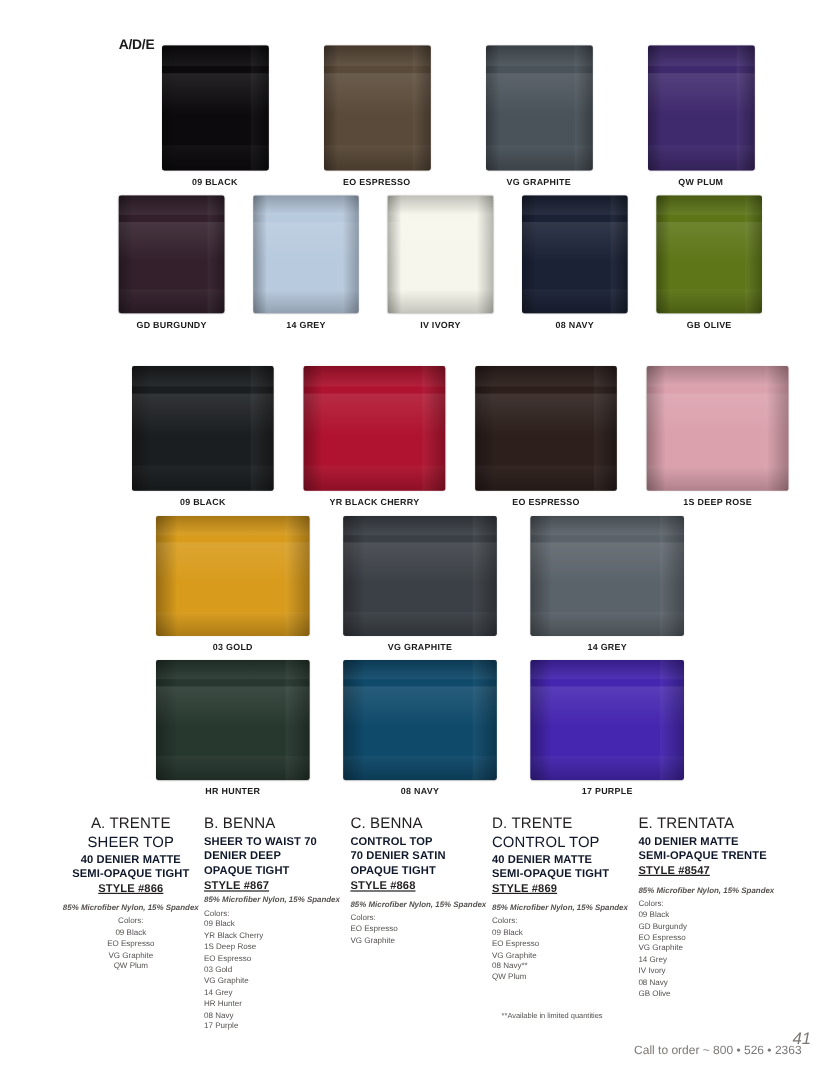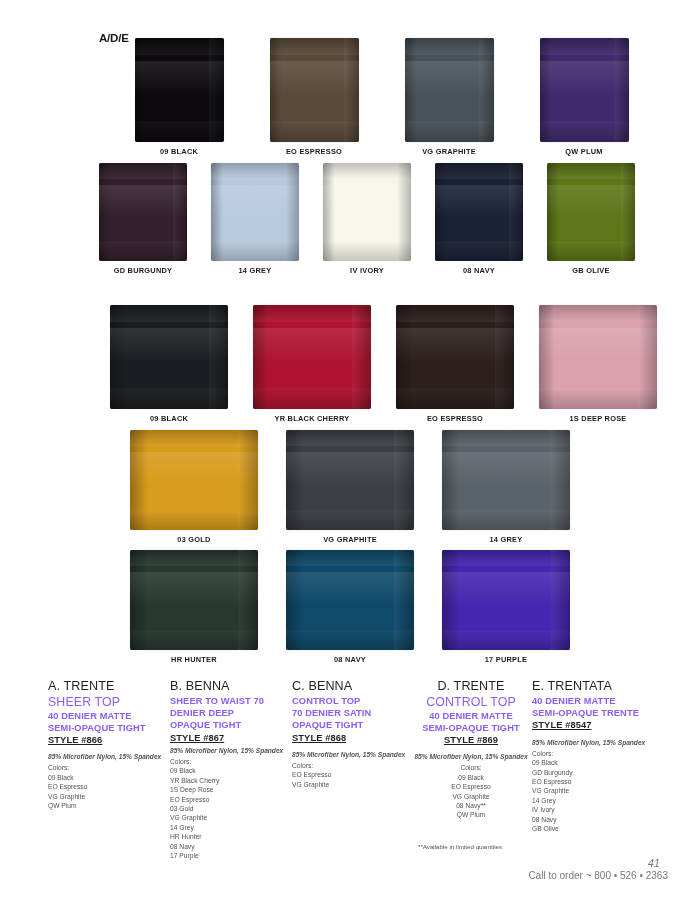"A. TRENTE" div.product-col { text-align: none -> center }
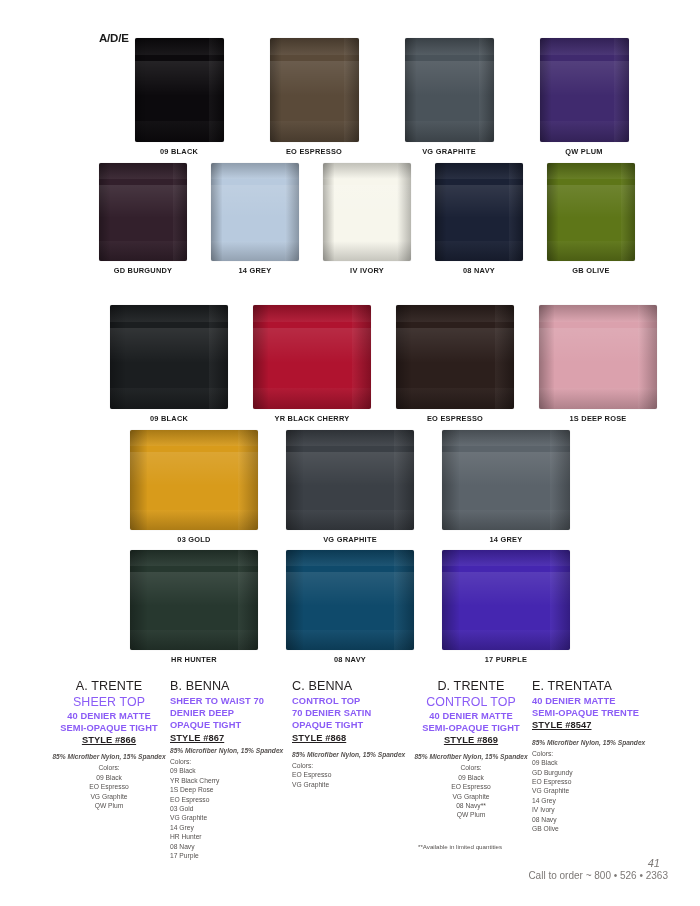"D. TRENTE" div.product-col { text-align: center -> none }
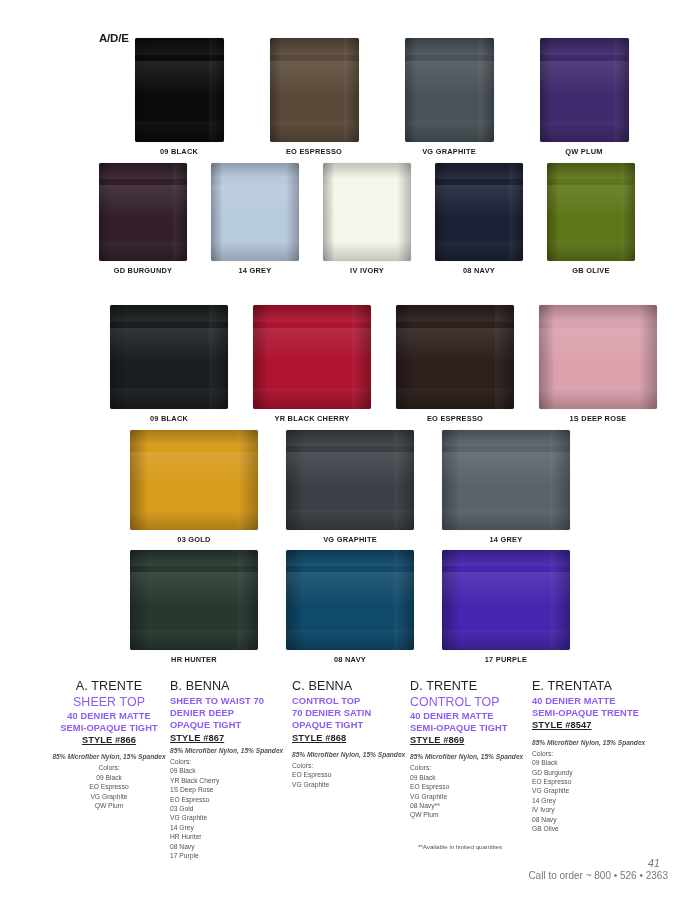"SHEER TOP" .prod-sub { color: #8b5cf6 -> #0f172a }
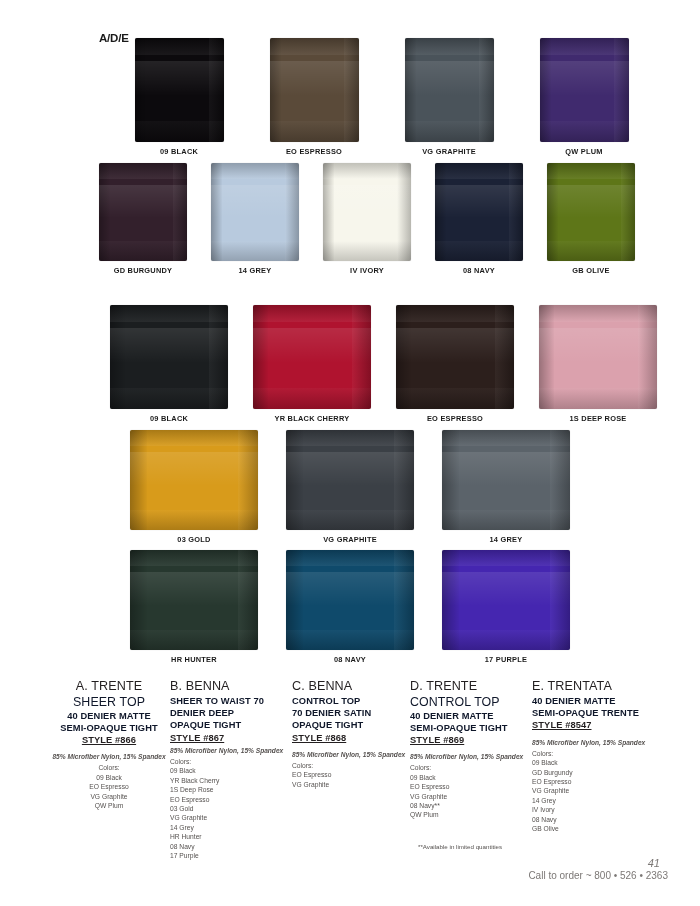"41" .page-number { font-size: 11px -> 14px; right: 40px -> 24px }
